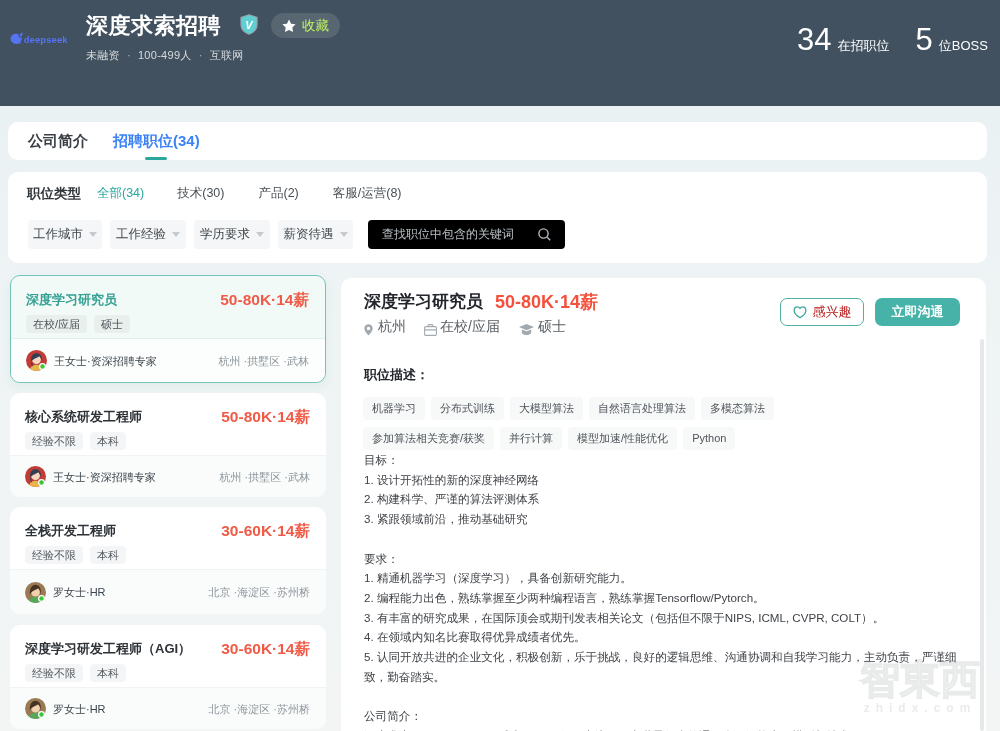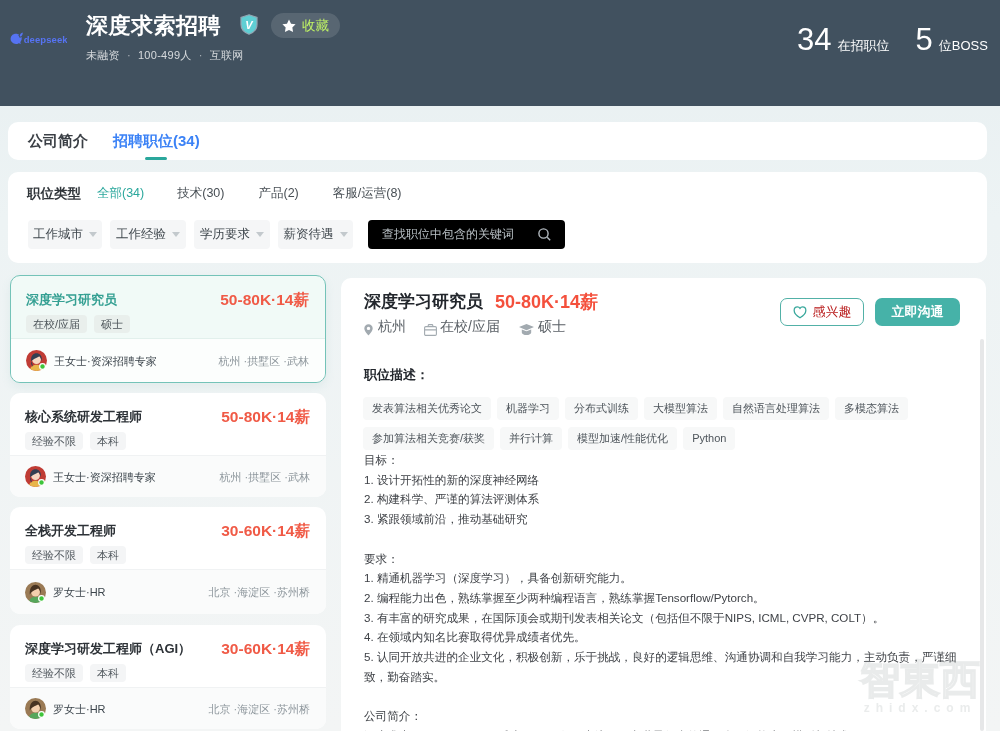"发表算法相关优秀论文" span { html: <span>发表算法相关优秀论文</span> -> none }
